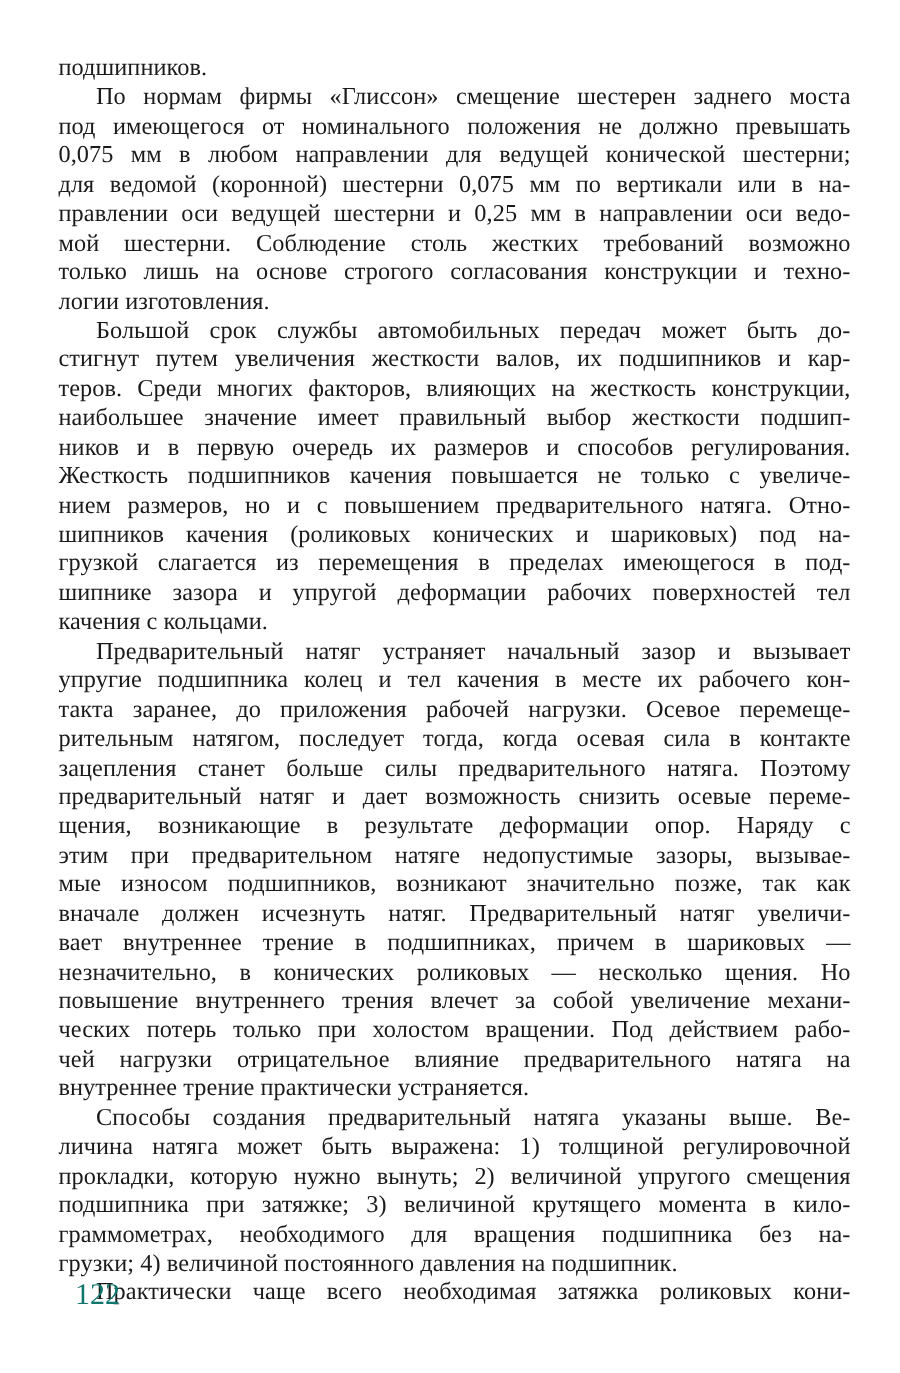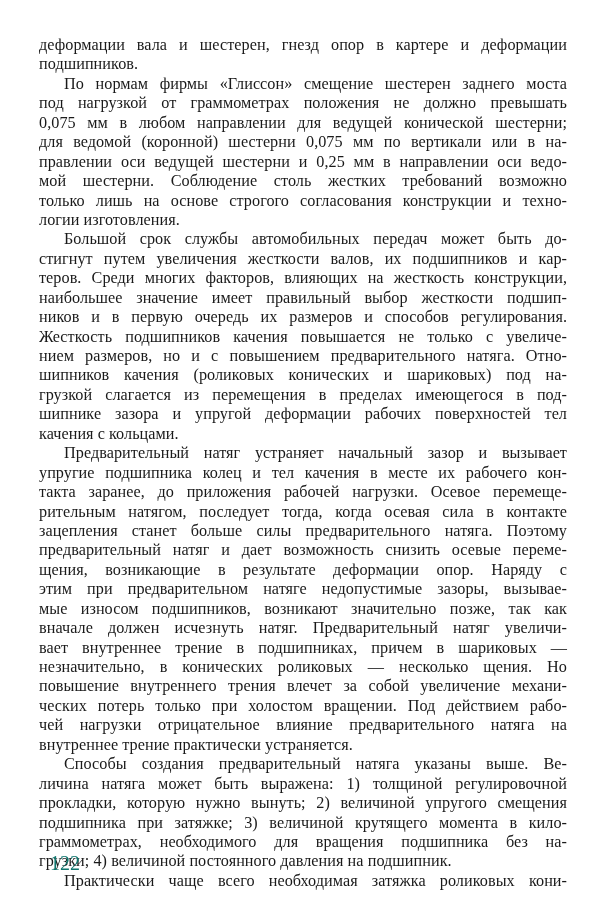"деформации вала и шестерен, гнезд" span.line { html: <span>деформации вала и шестерен, гнезд опор в картере и деформации</span> -> none }
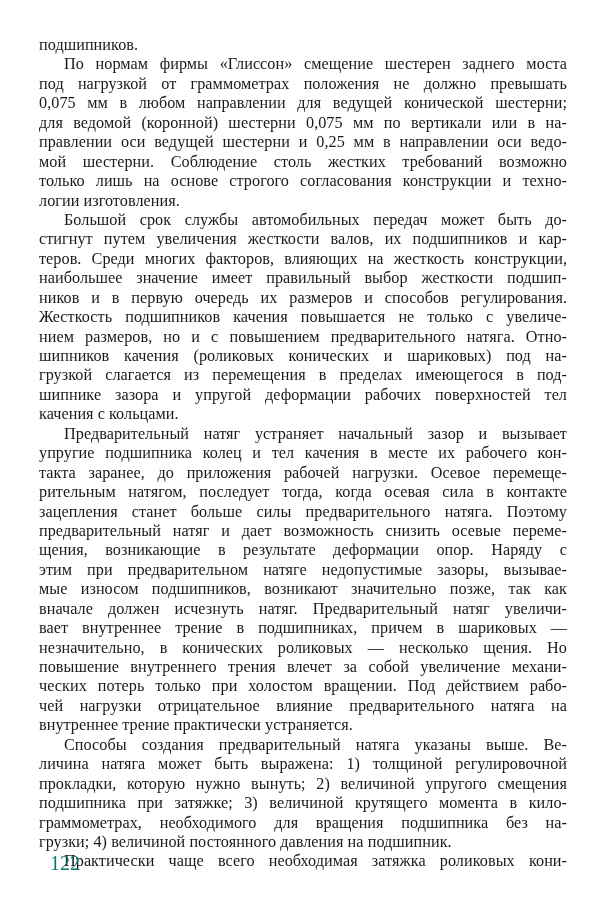"под нагрузкой от граммометрах положения" span.line { text: нагрузкой от граммометрах -> имеющегося от номинального }
